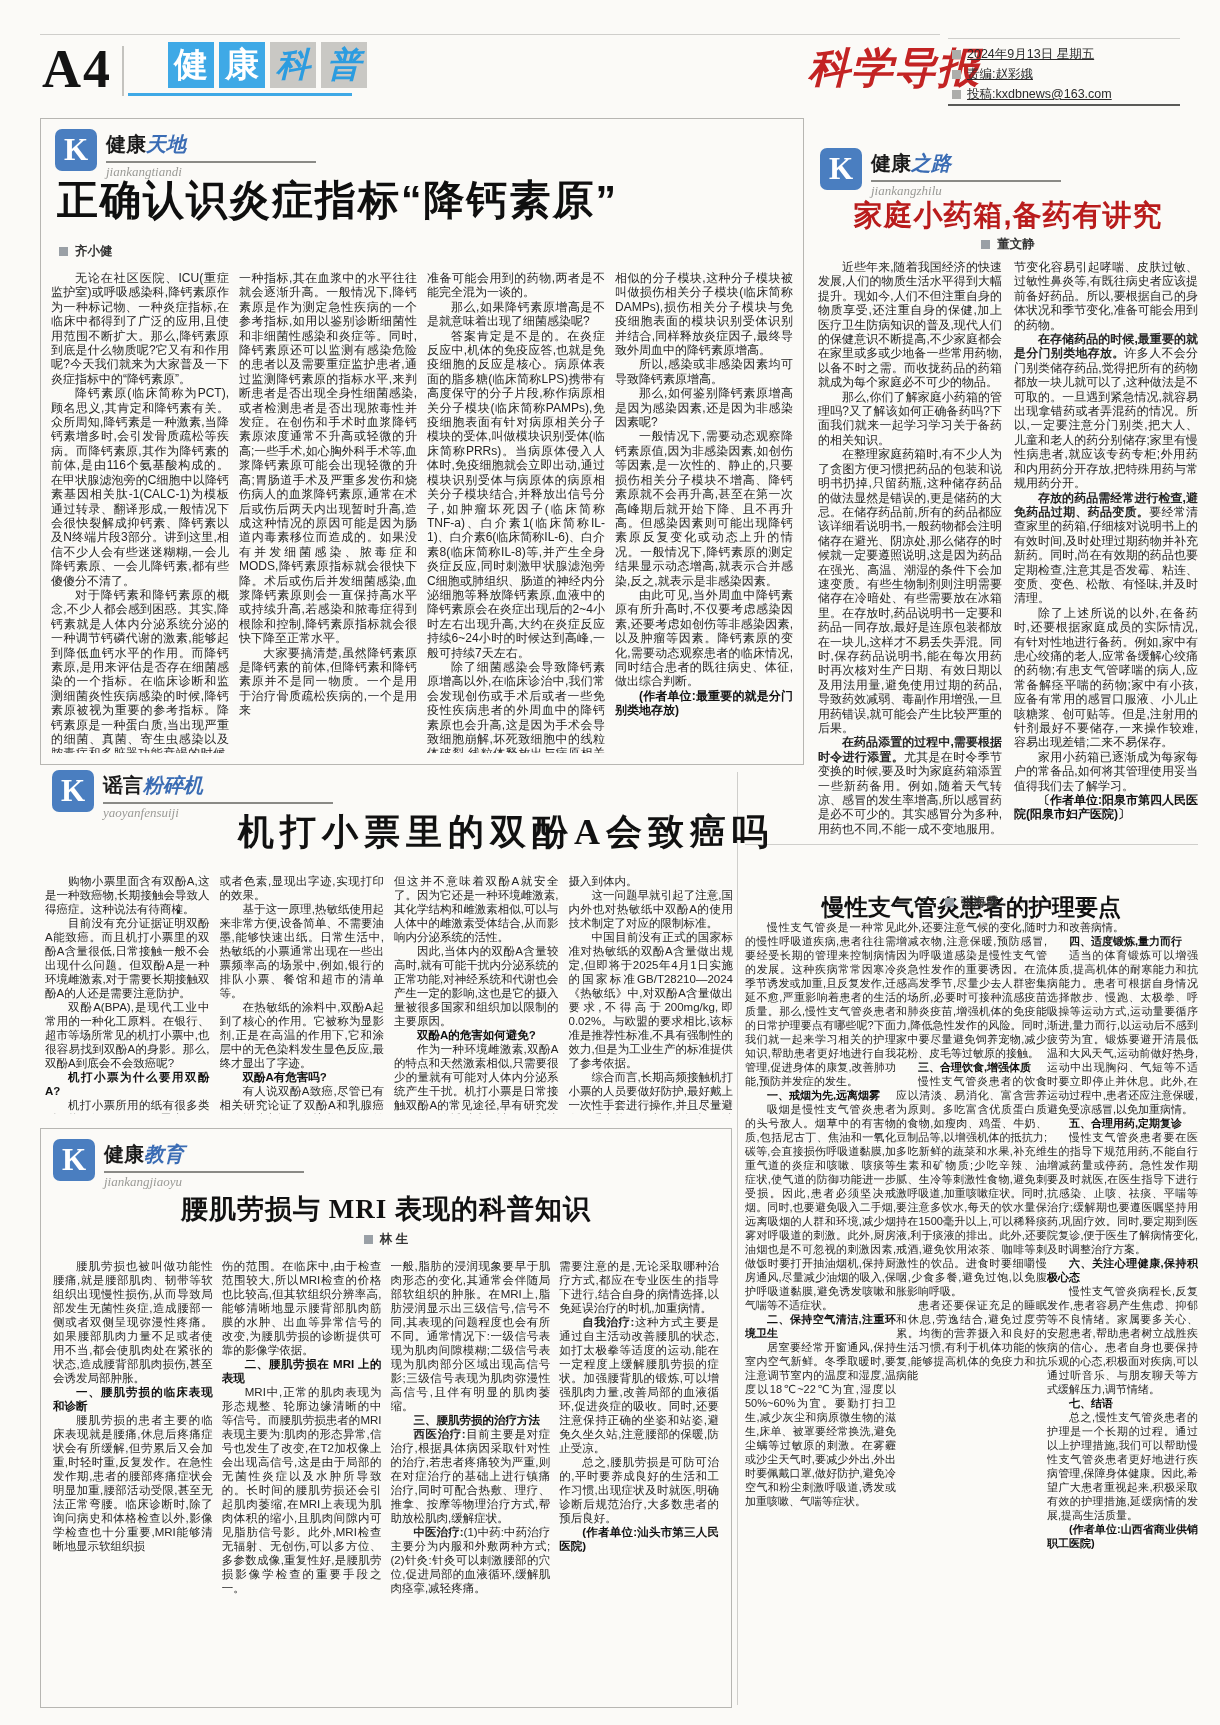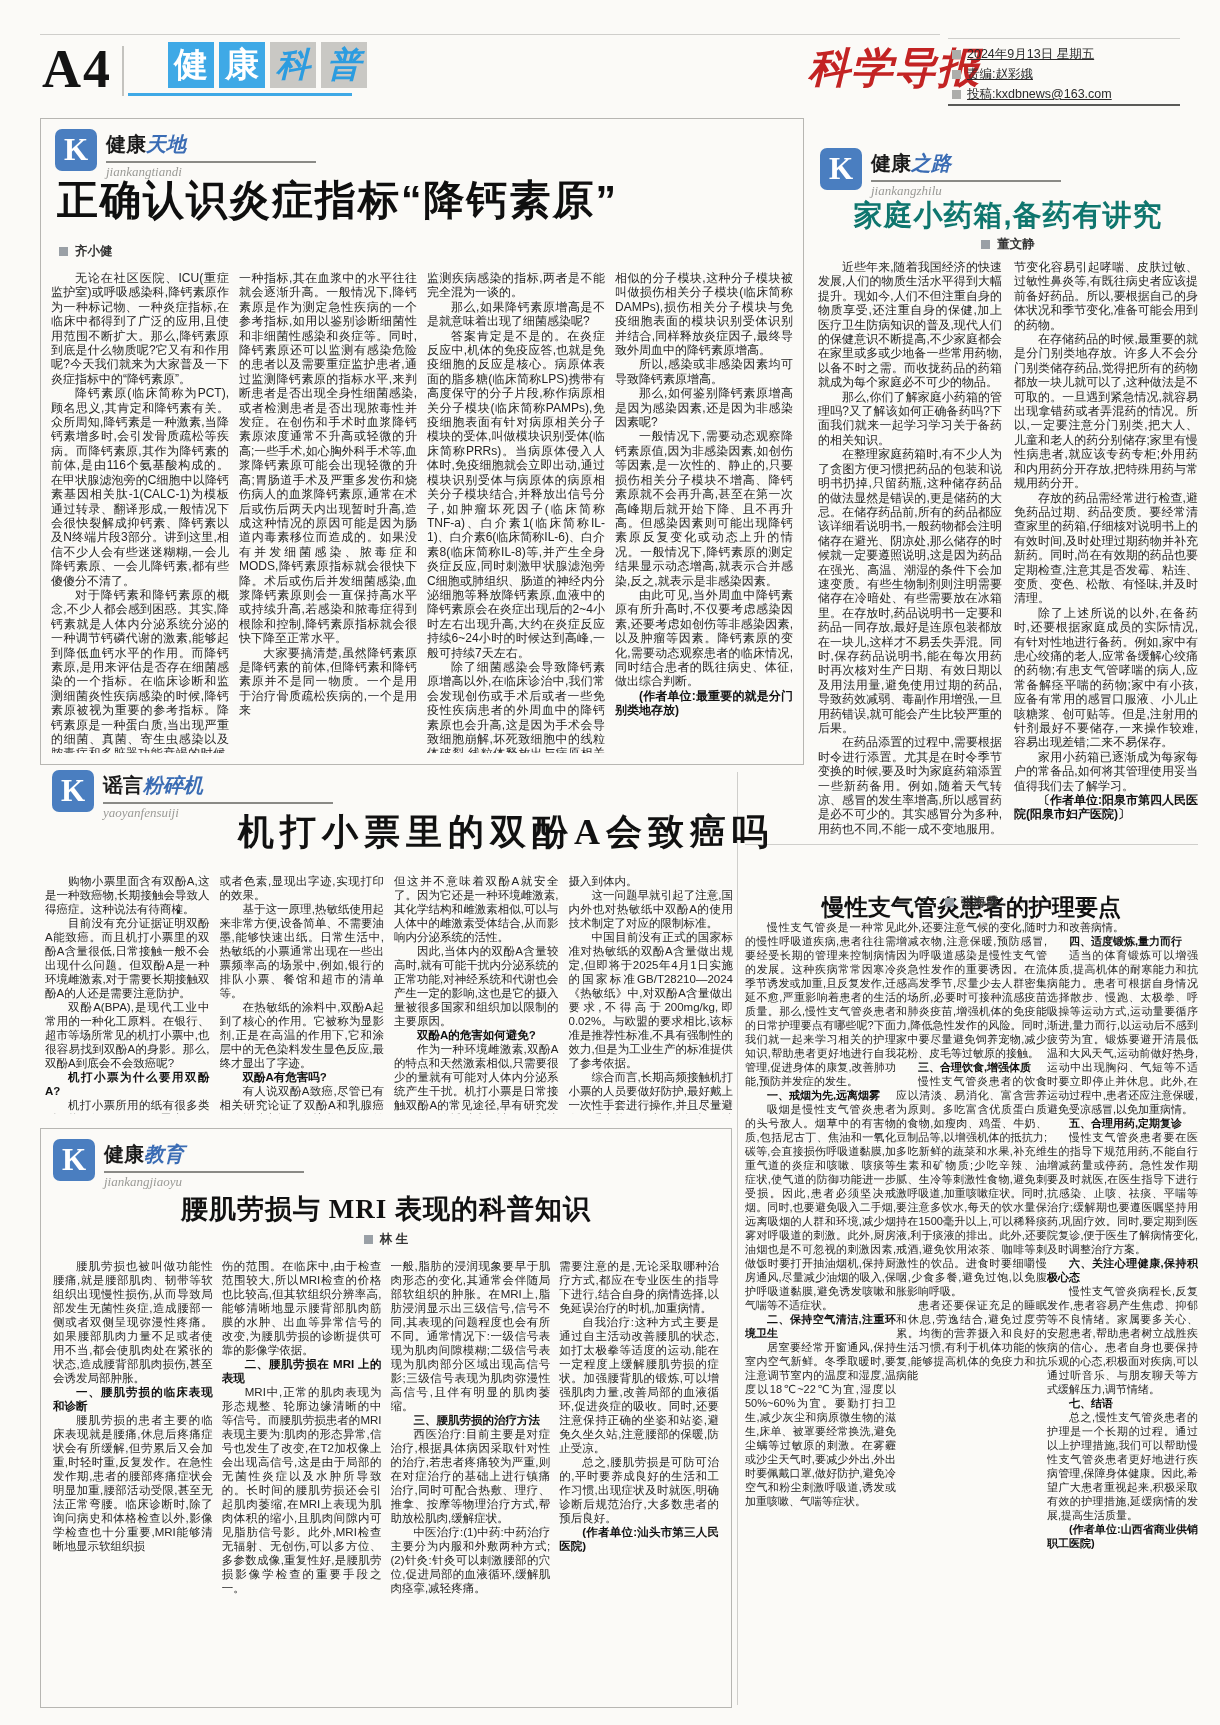"家庭小药箱,备药有讲究" .hl-med { color: #0f766e -> #b91c1c }
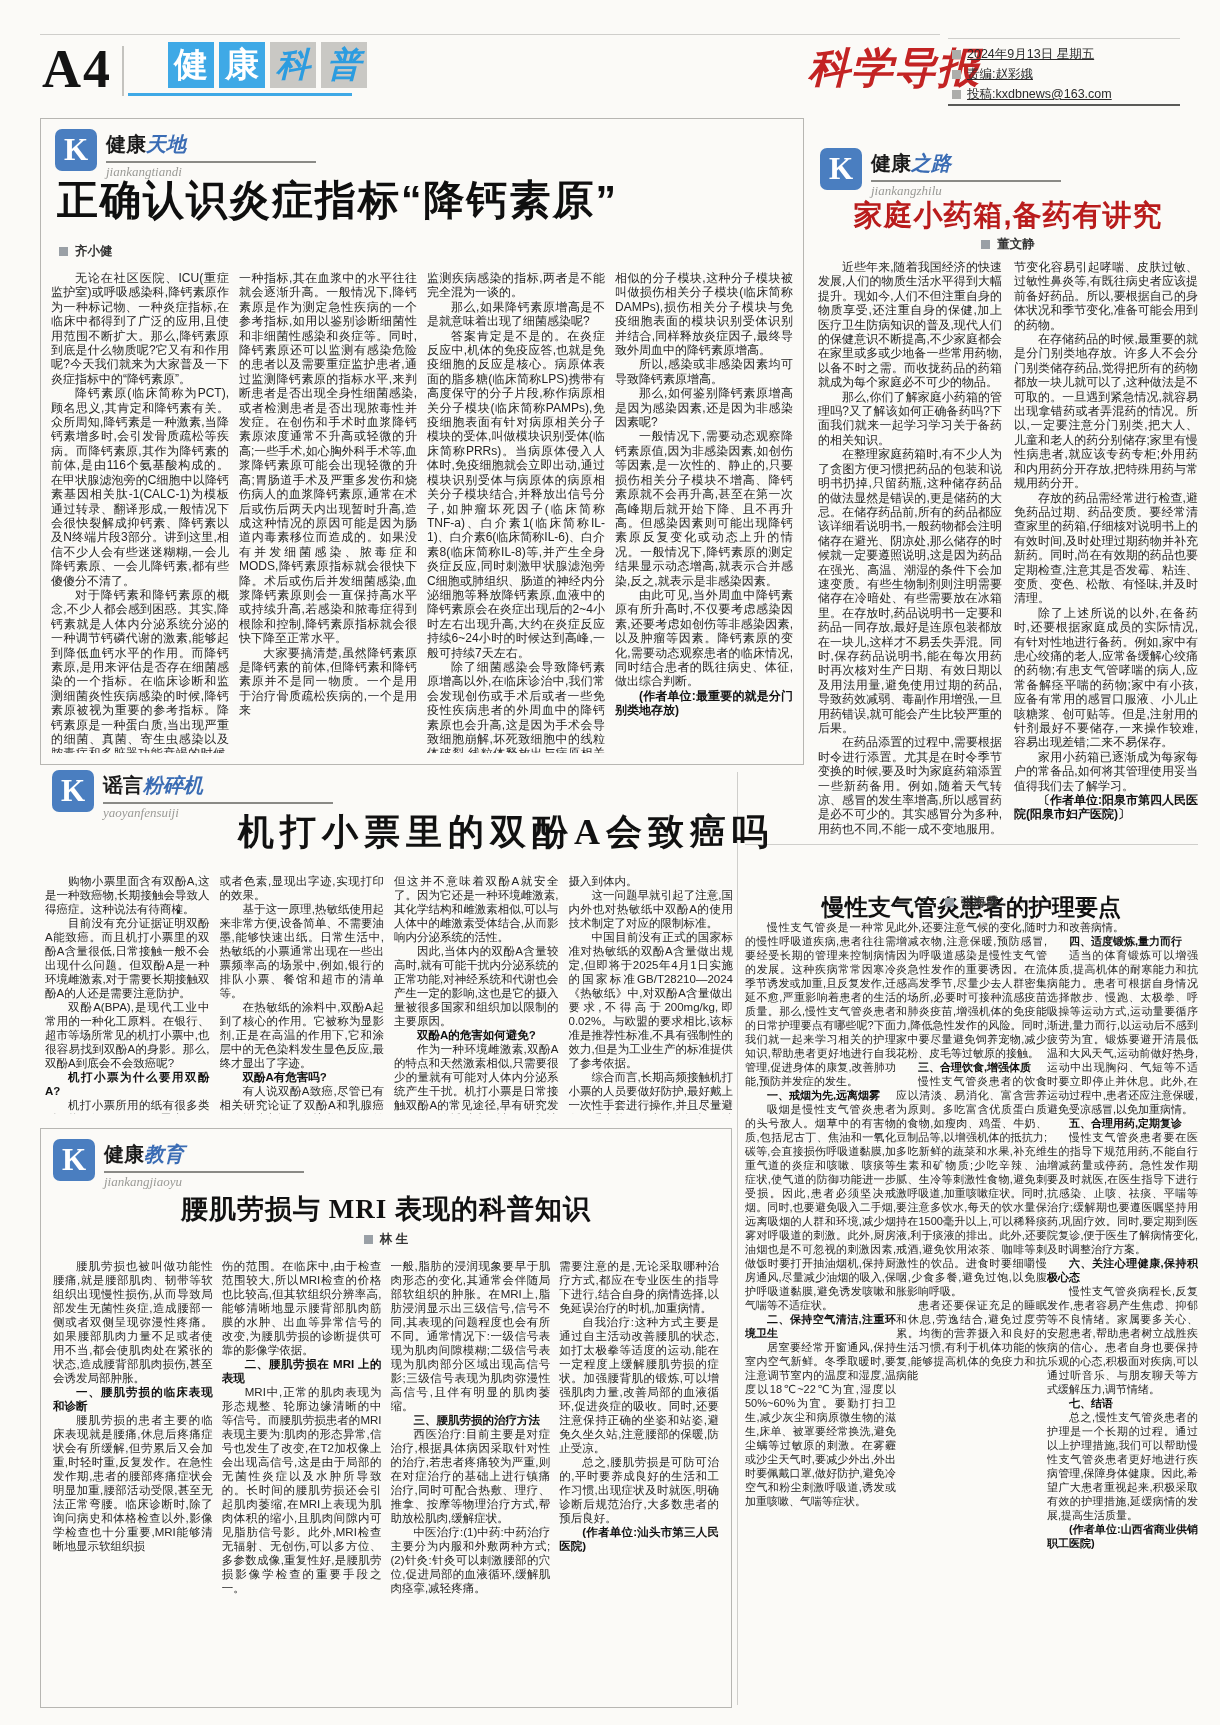"监测疾病感染的指标,两者是不能完全混为一谈的。" p.cont { text: 监测疾病感染的指标 -> 准备可能会用到的药物 }
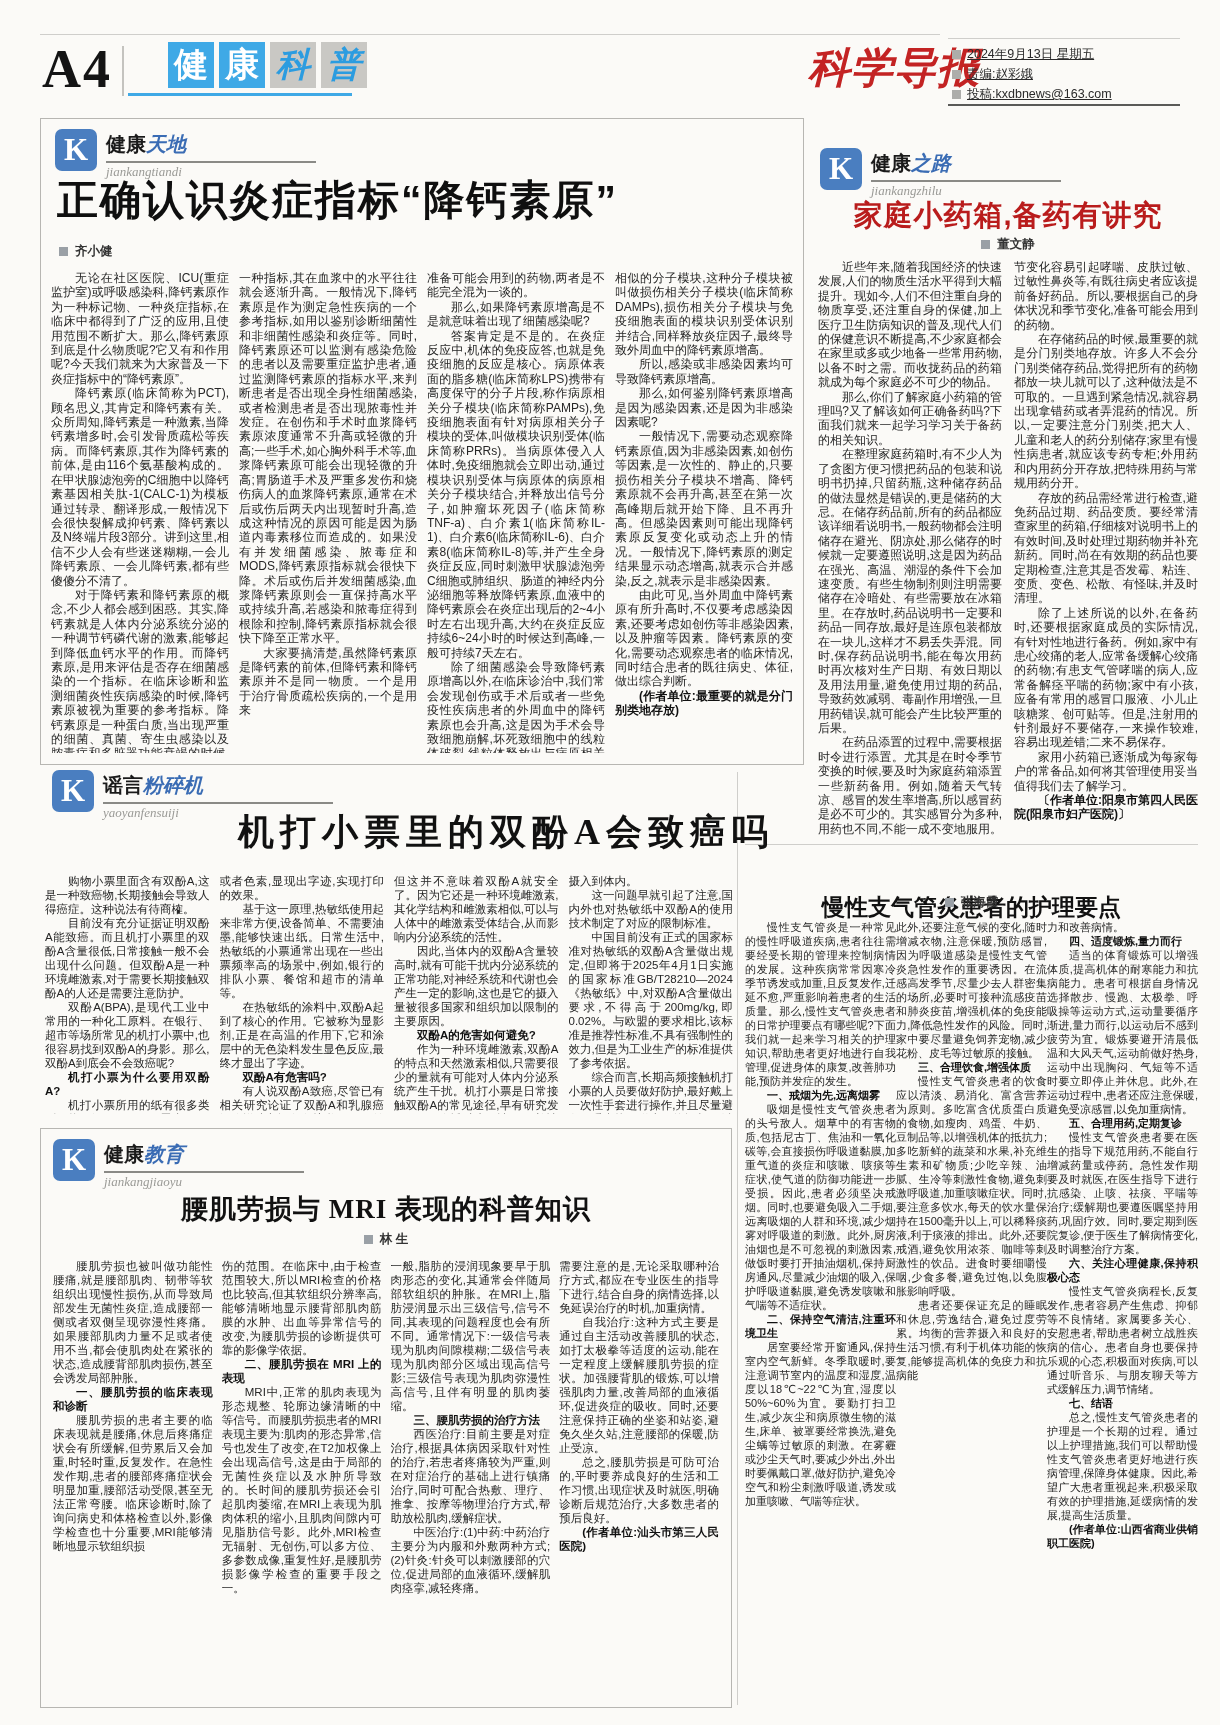"在存储药品的时候,最重要的就是分门别类地存放。" .col b { font-weight: normal -> bold }
